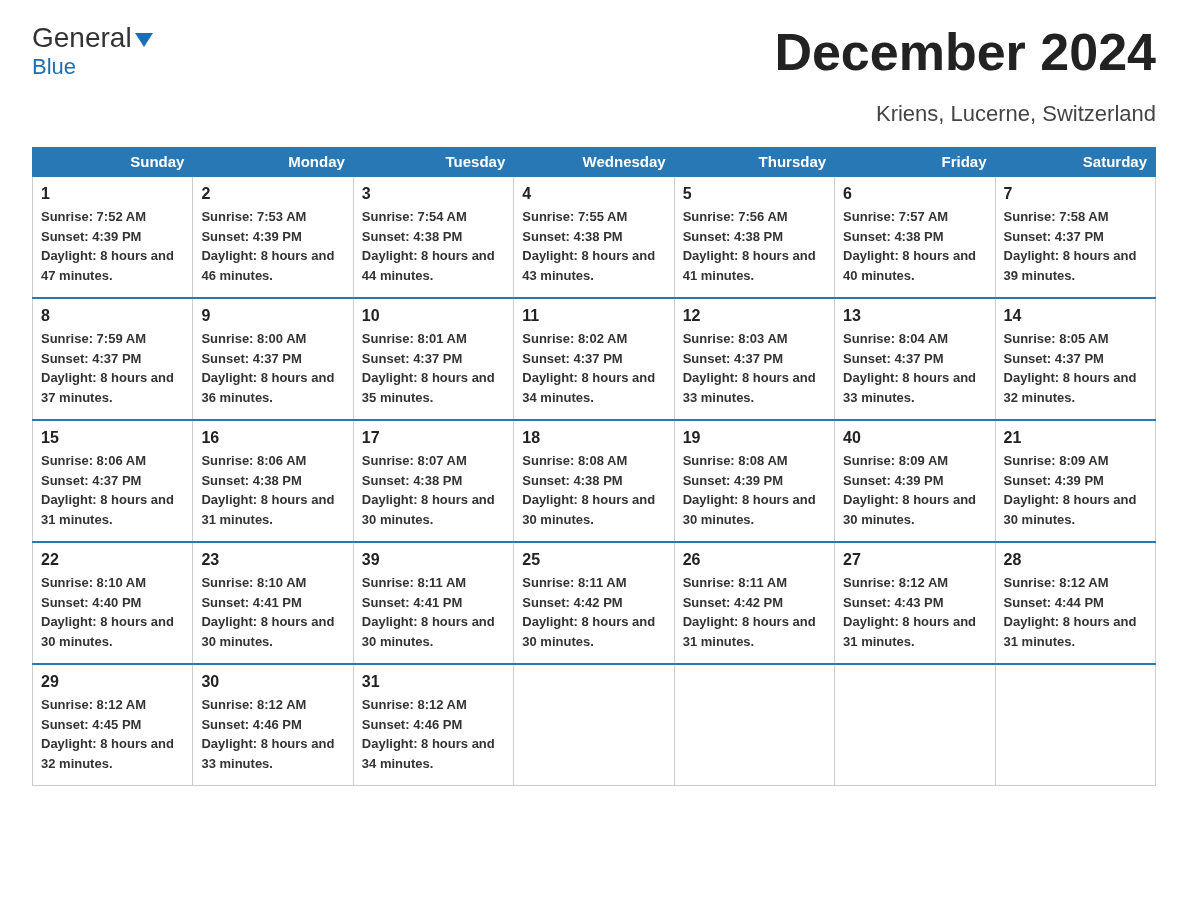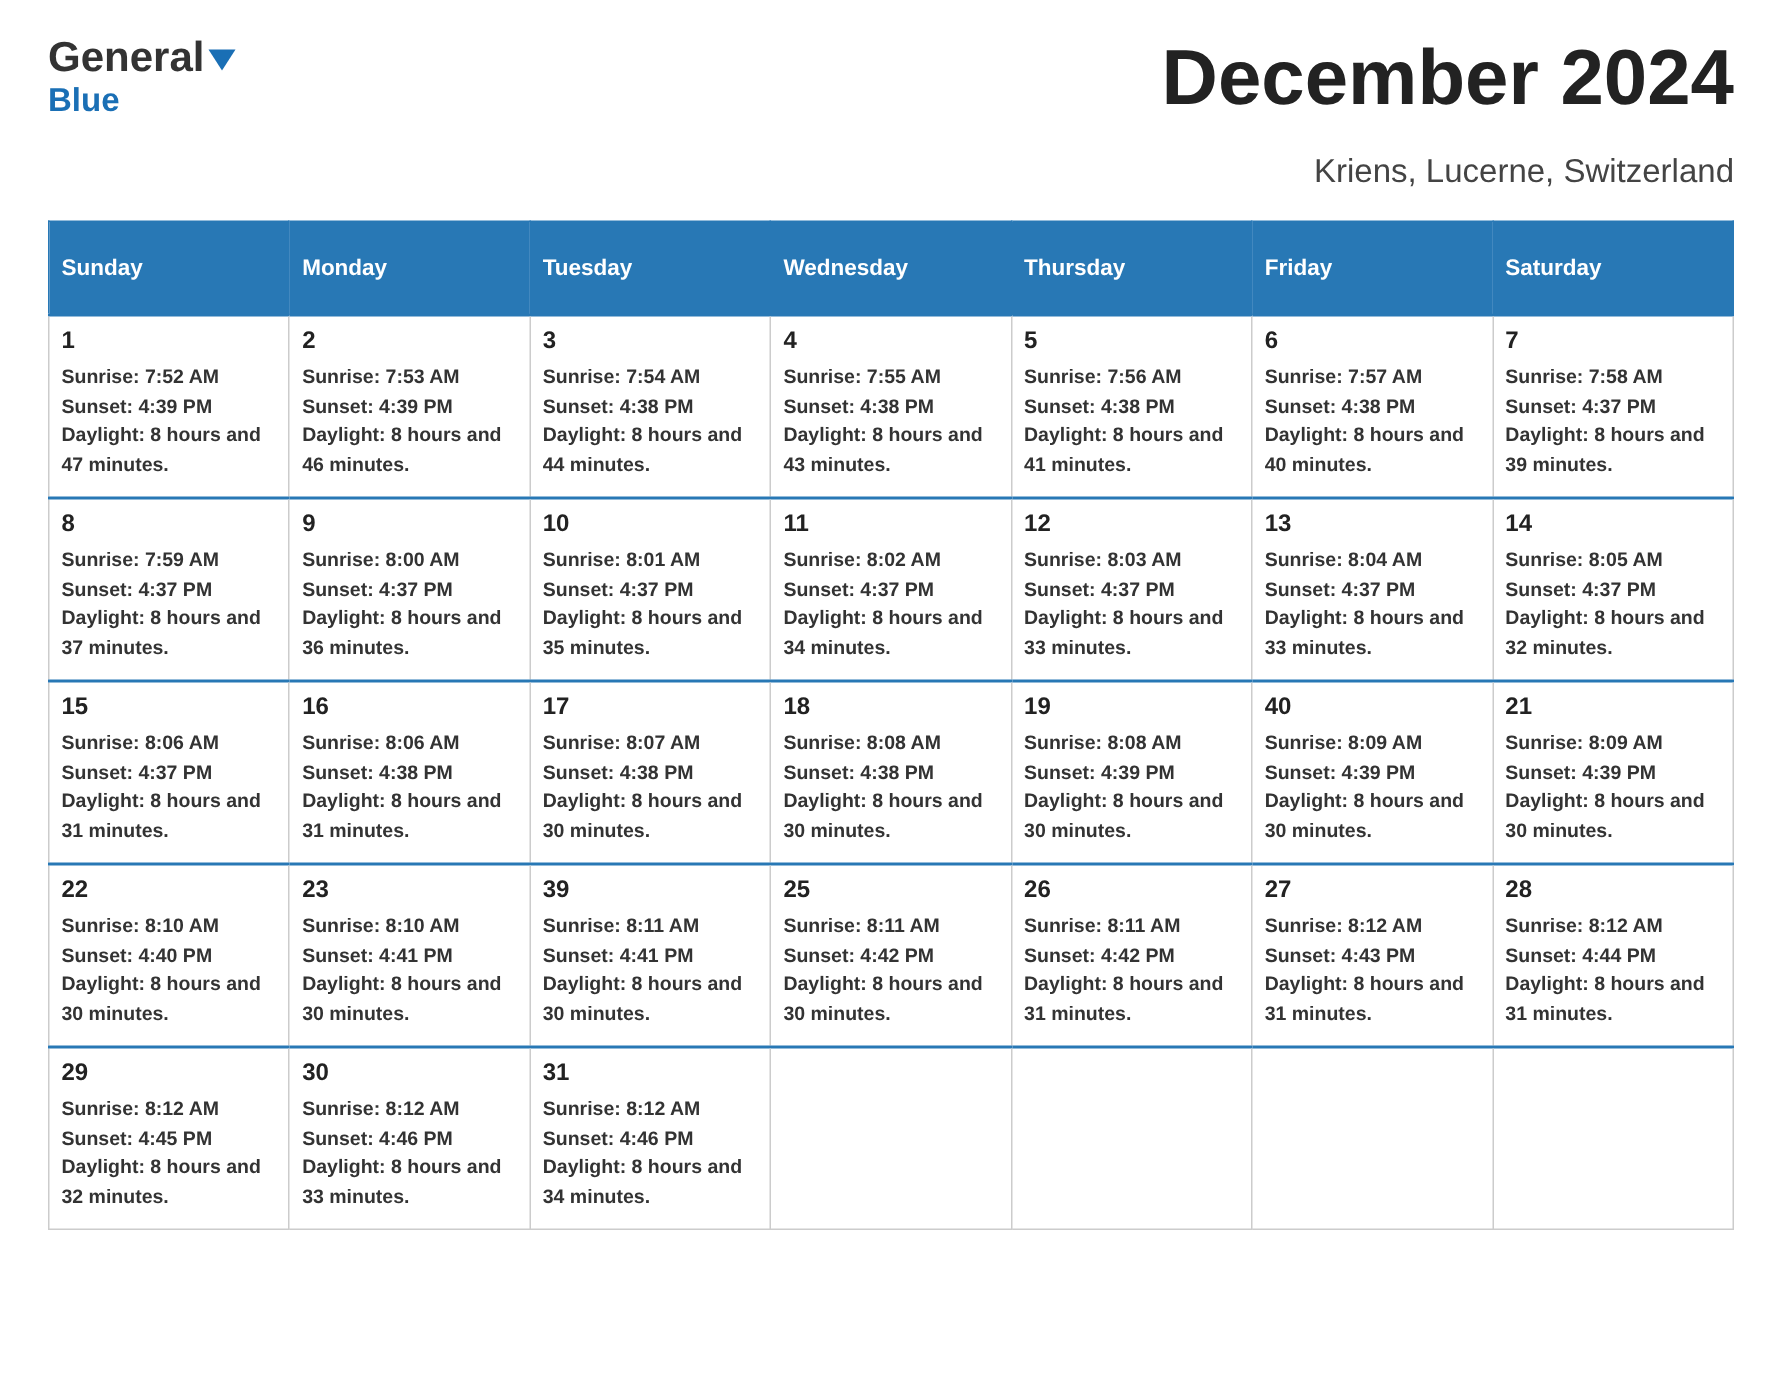"General" .logo-text { font-weight: bold -> normal }
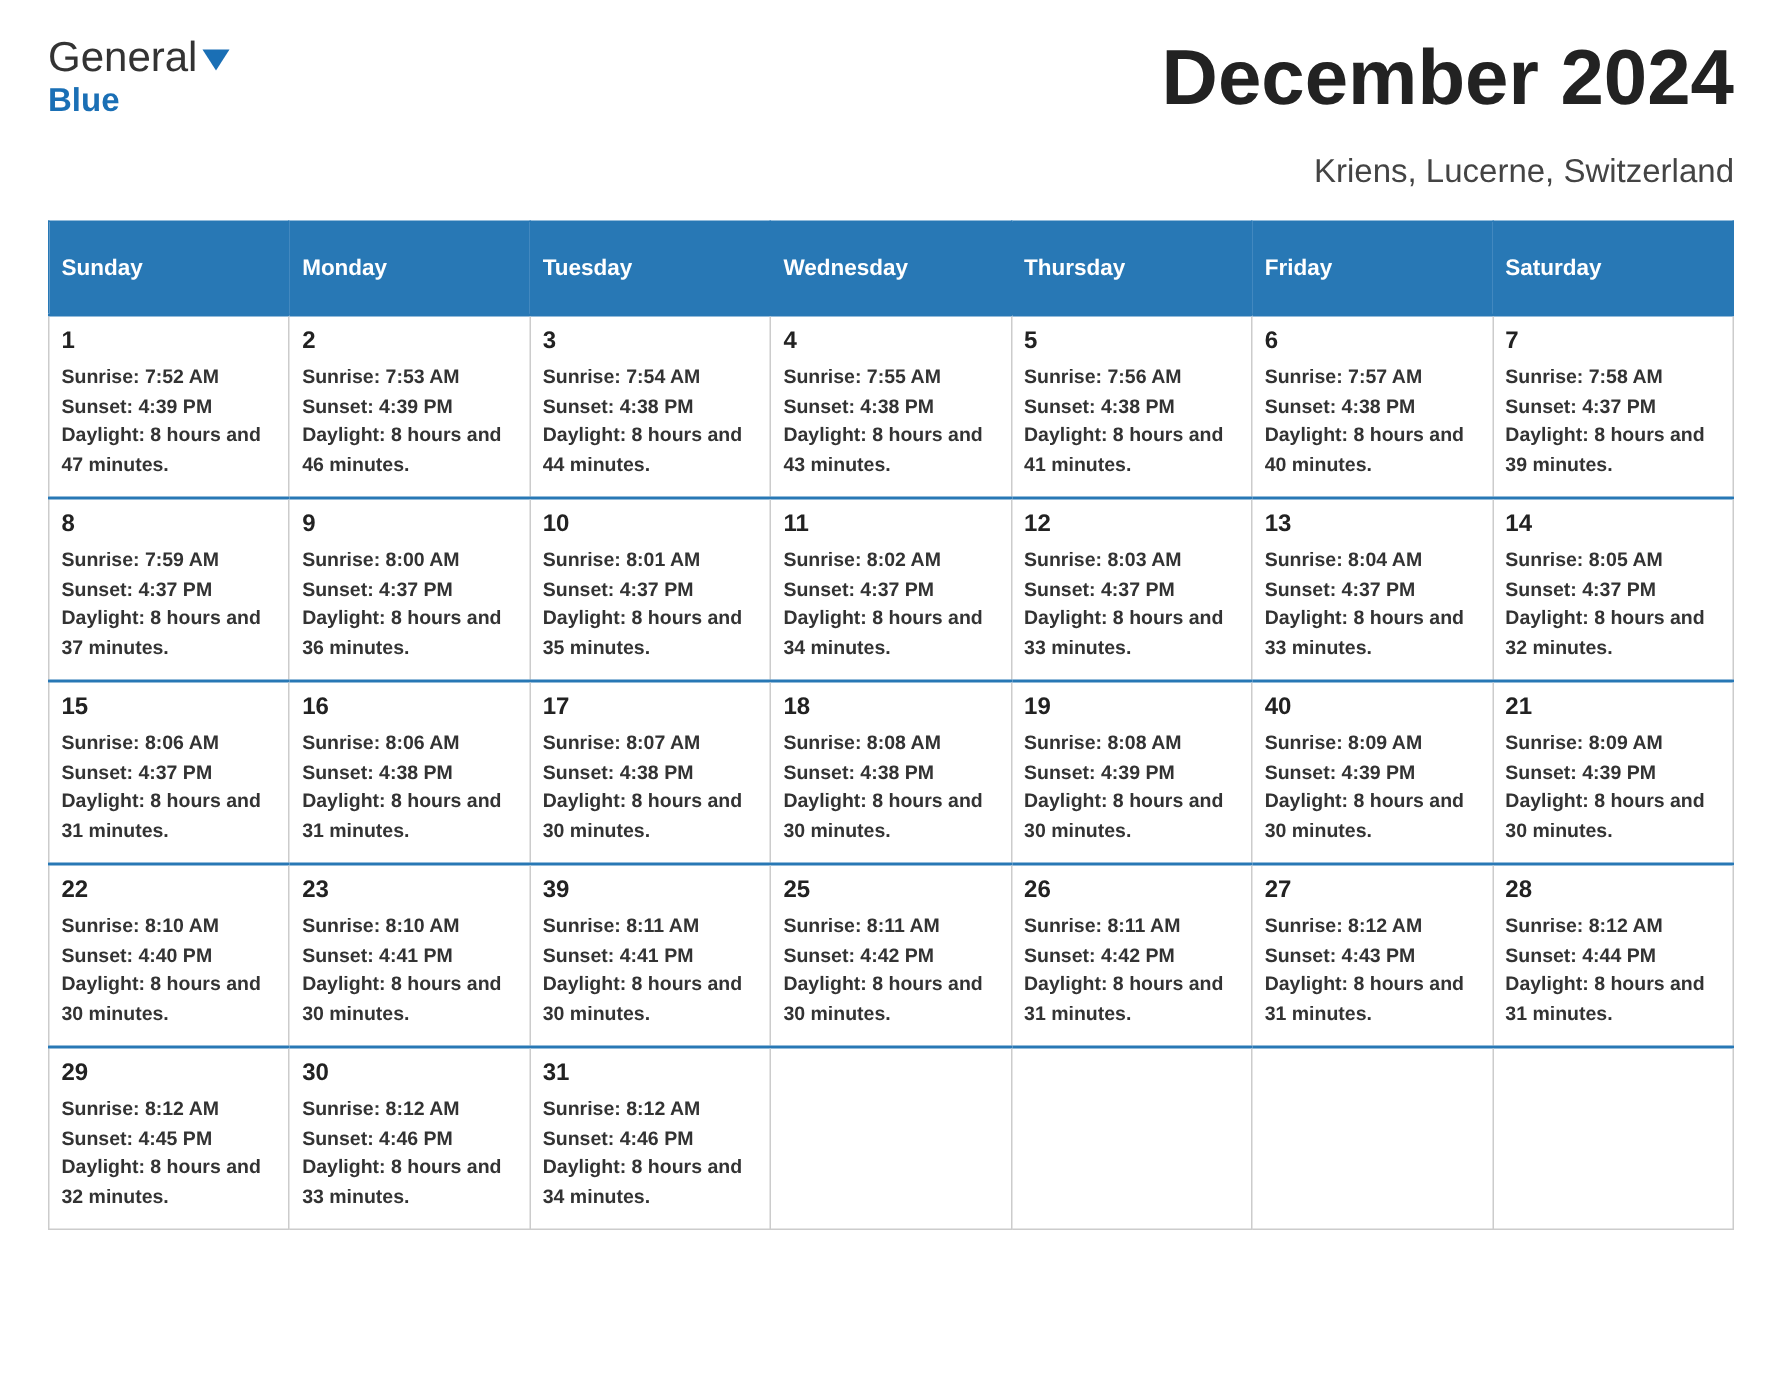"Blue" .logo-blue-text { font-weight: bold -> normal }
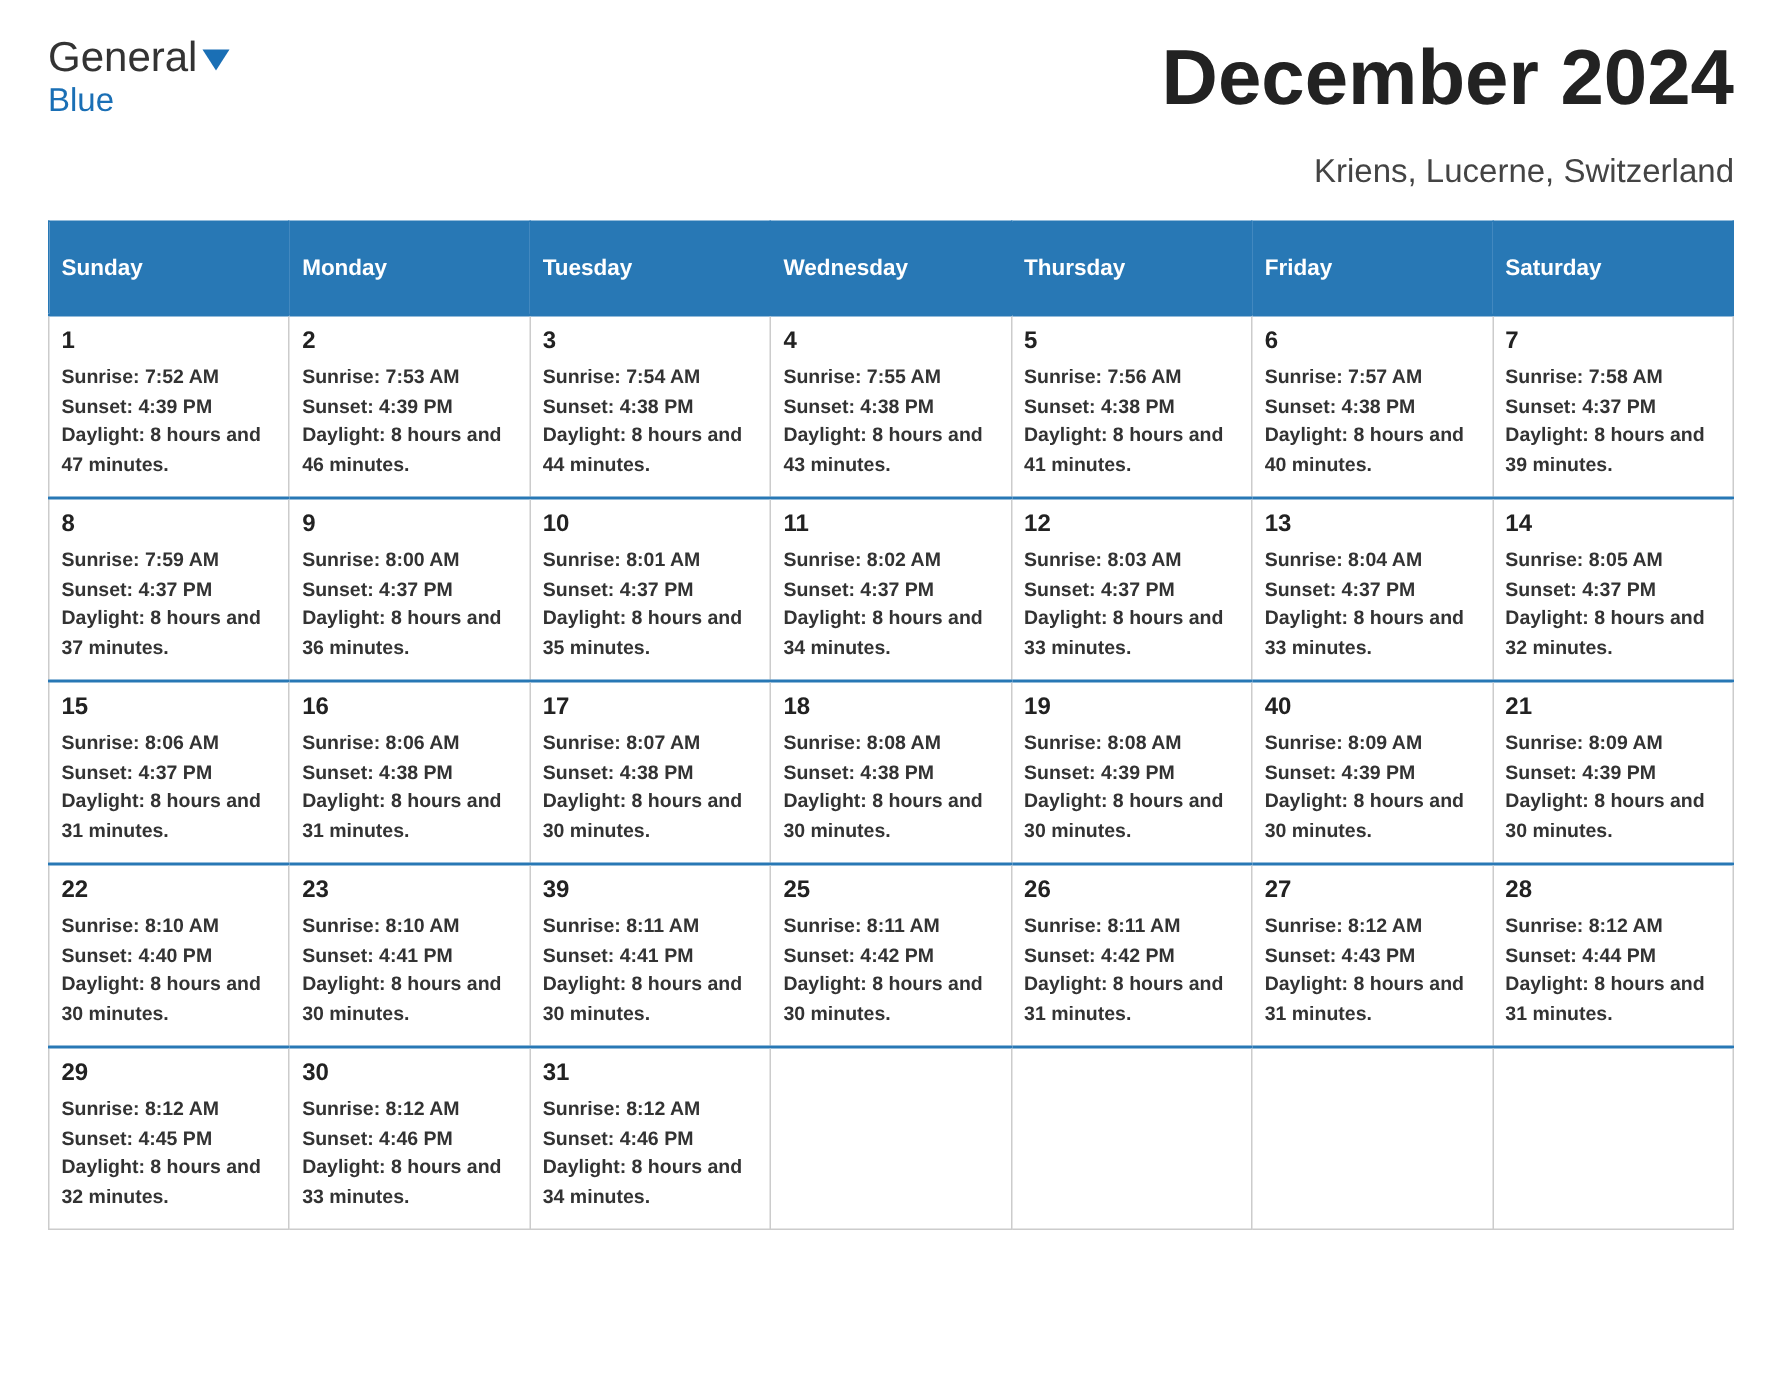"Sunday" thead tr th { padding: 22px 8px -> 5px 8px; text-align: left -> right }
